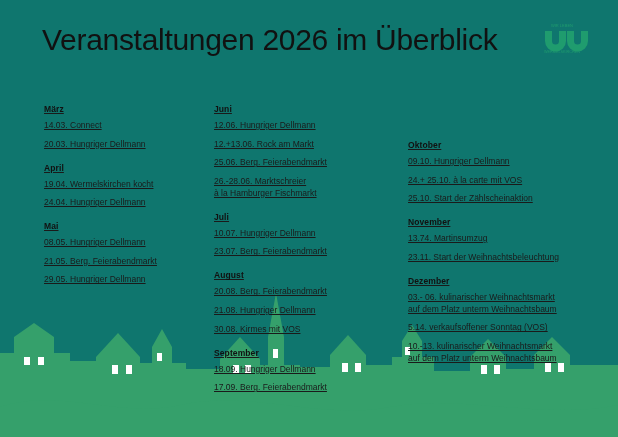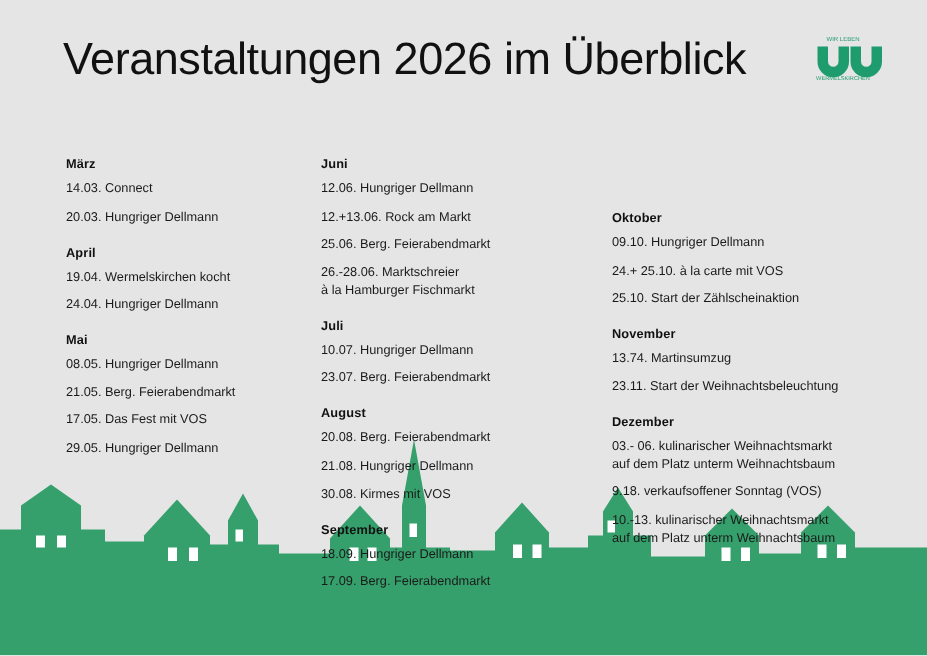"Veranstaltungen 2026 im Überblick" #page { background: #e5e5e5 -> #0f766e }
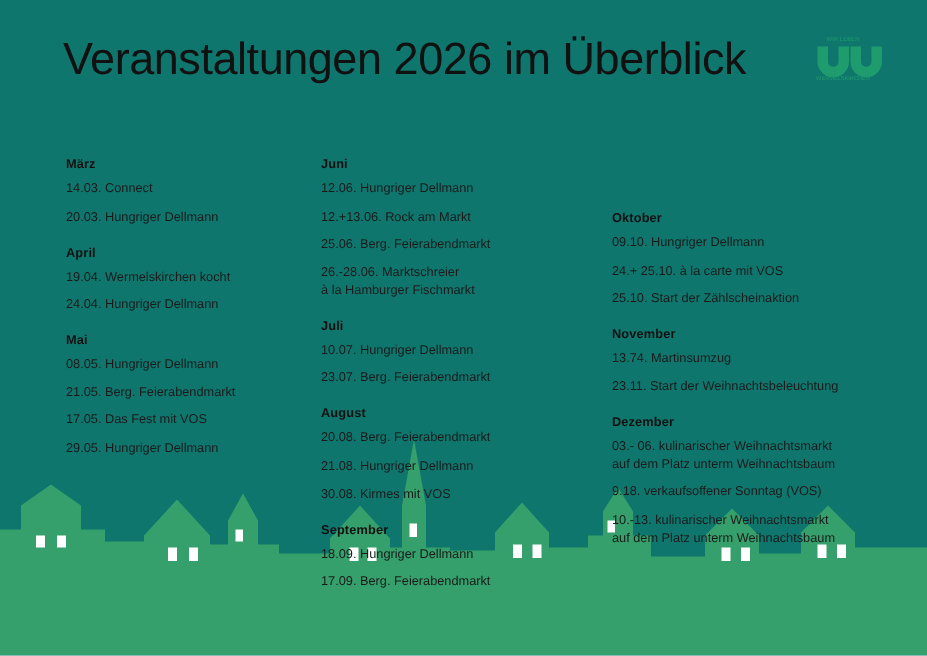"März" .block { text-decoration: none -> underline }
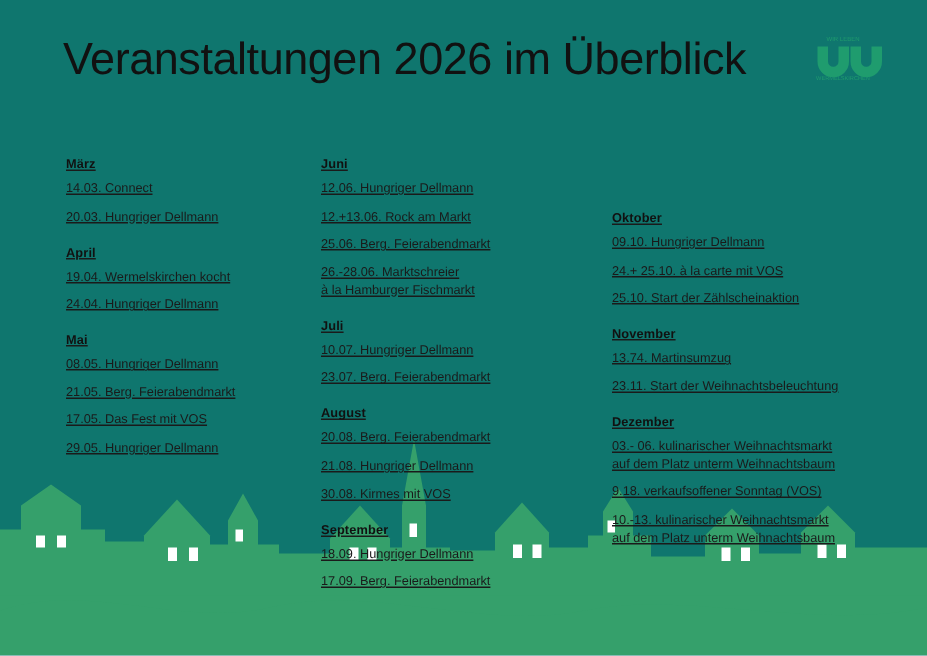"17.05. Das Fest mit VOS" div.entry { html: <div>17.05. Das Fest mit VOS</div> -> none }
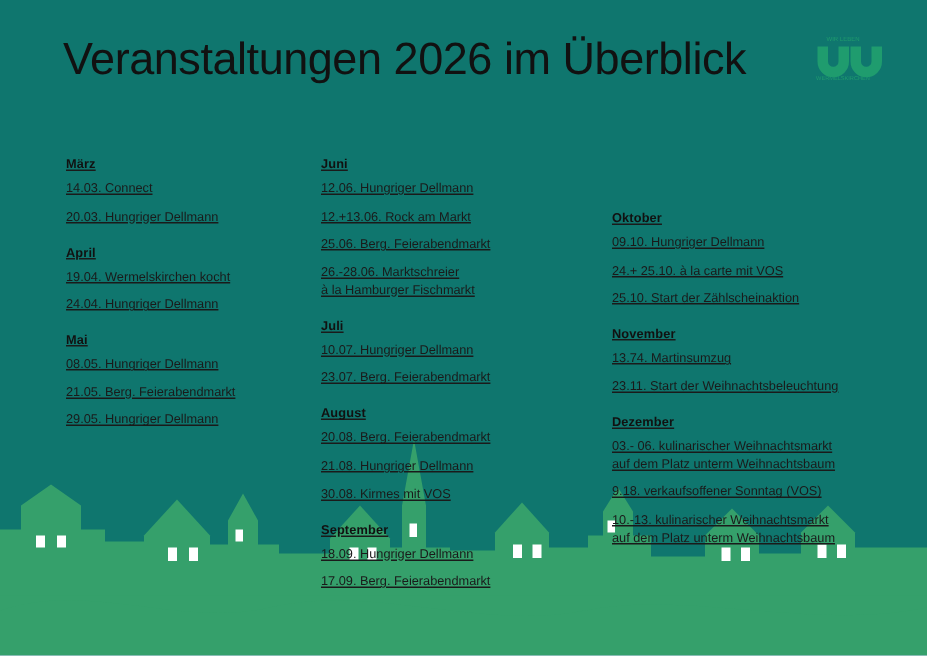"9.18. verkaufsoffener Sonntag (VOS)" div.entry { text: 9.18 -> 5.14 }
